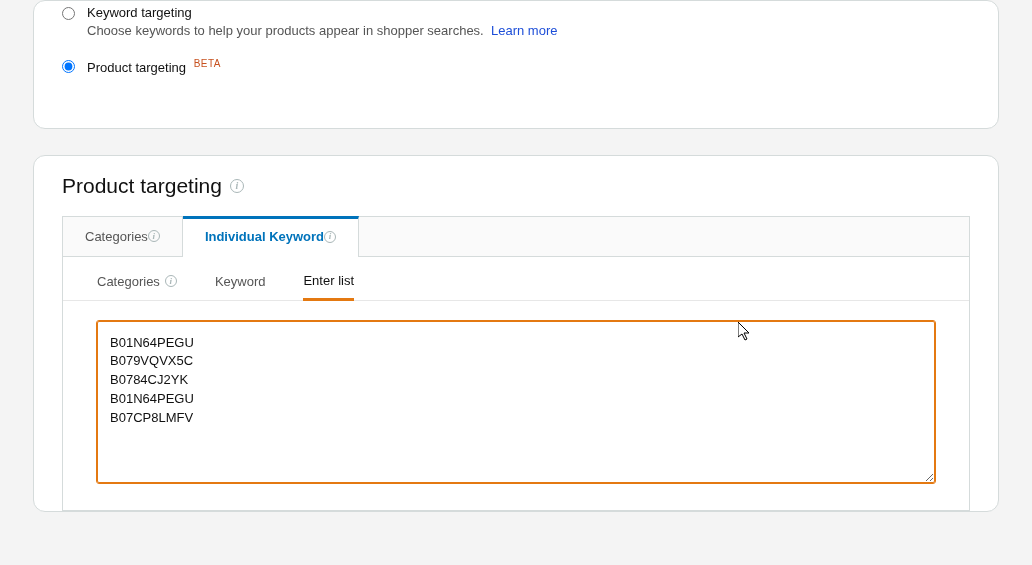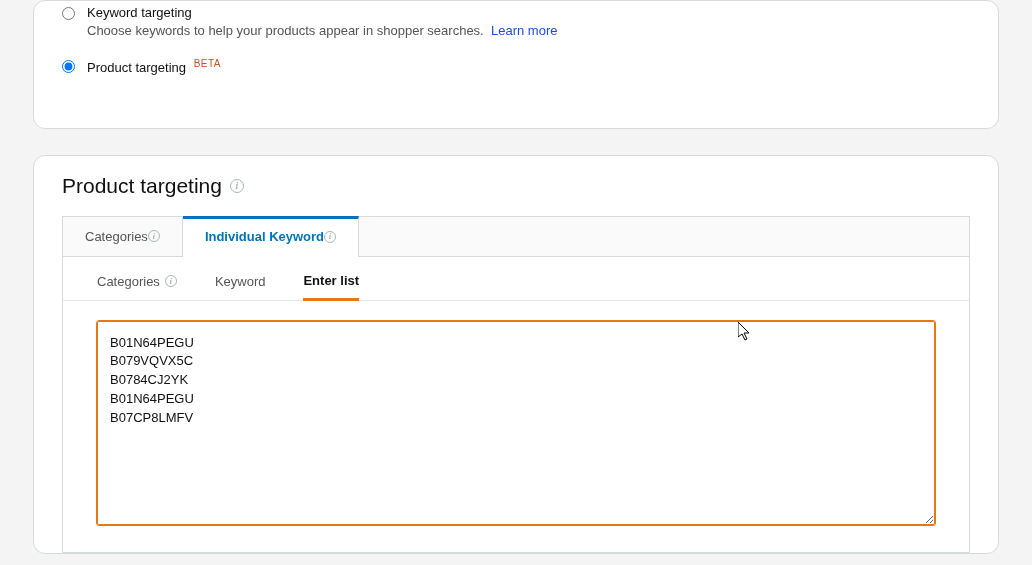"Enter list" .subtab.active { font-weight: 700 -> 400 }
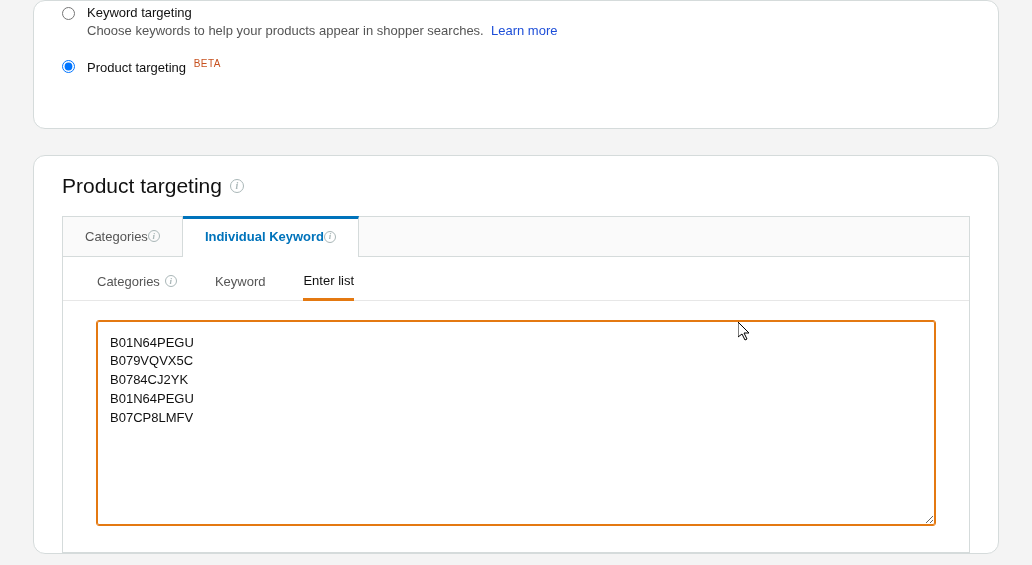"B01N64PEGU" textarea.asin-input { height: 204px -> 162px }
